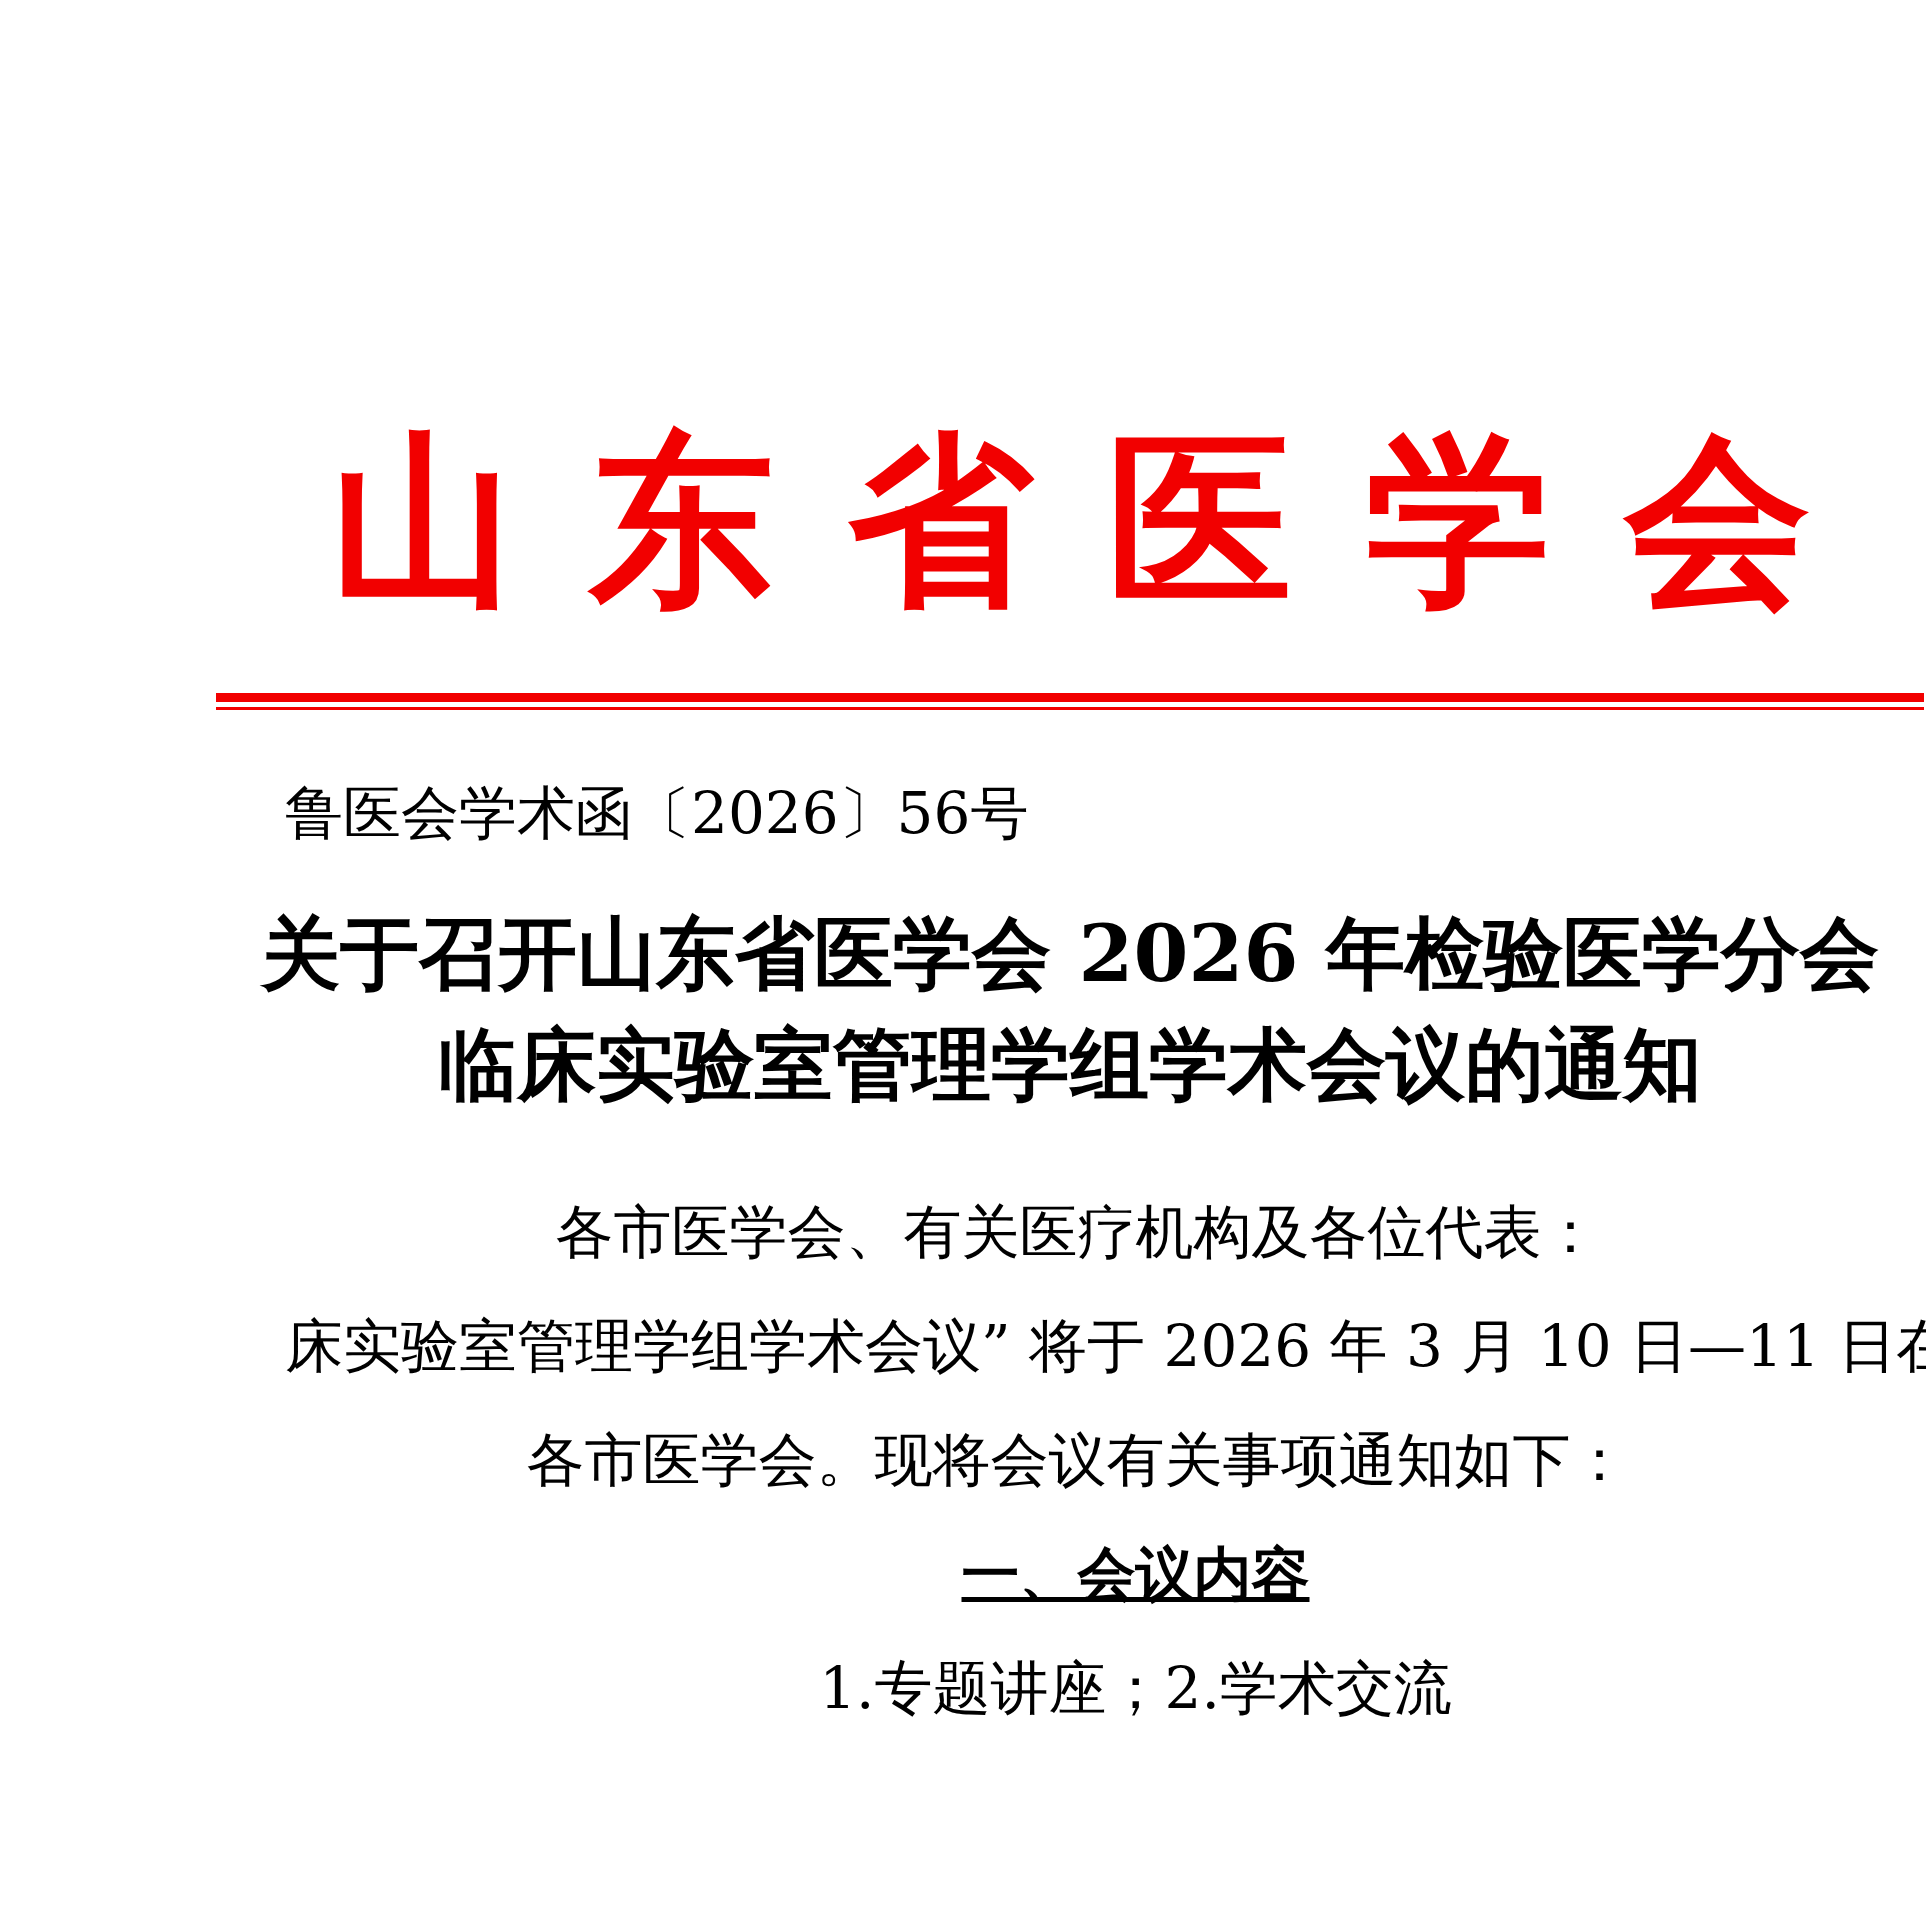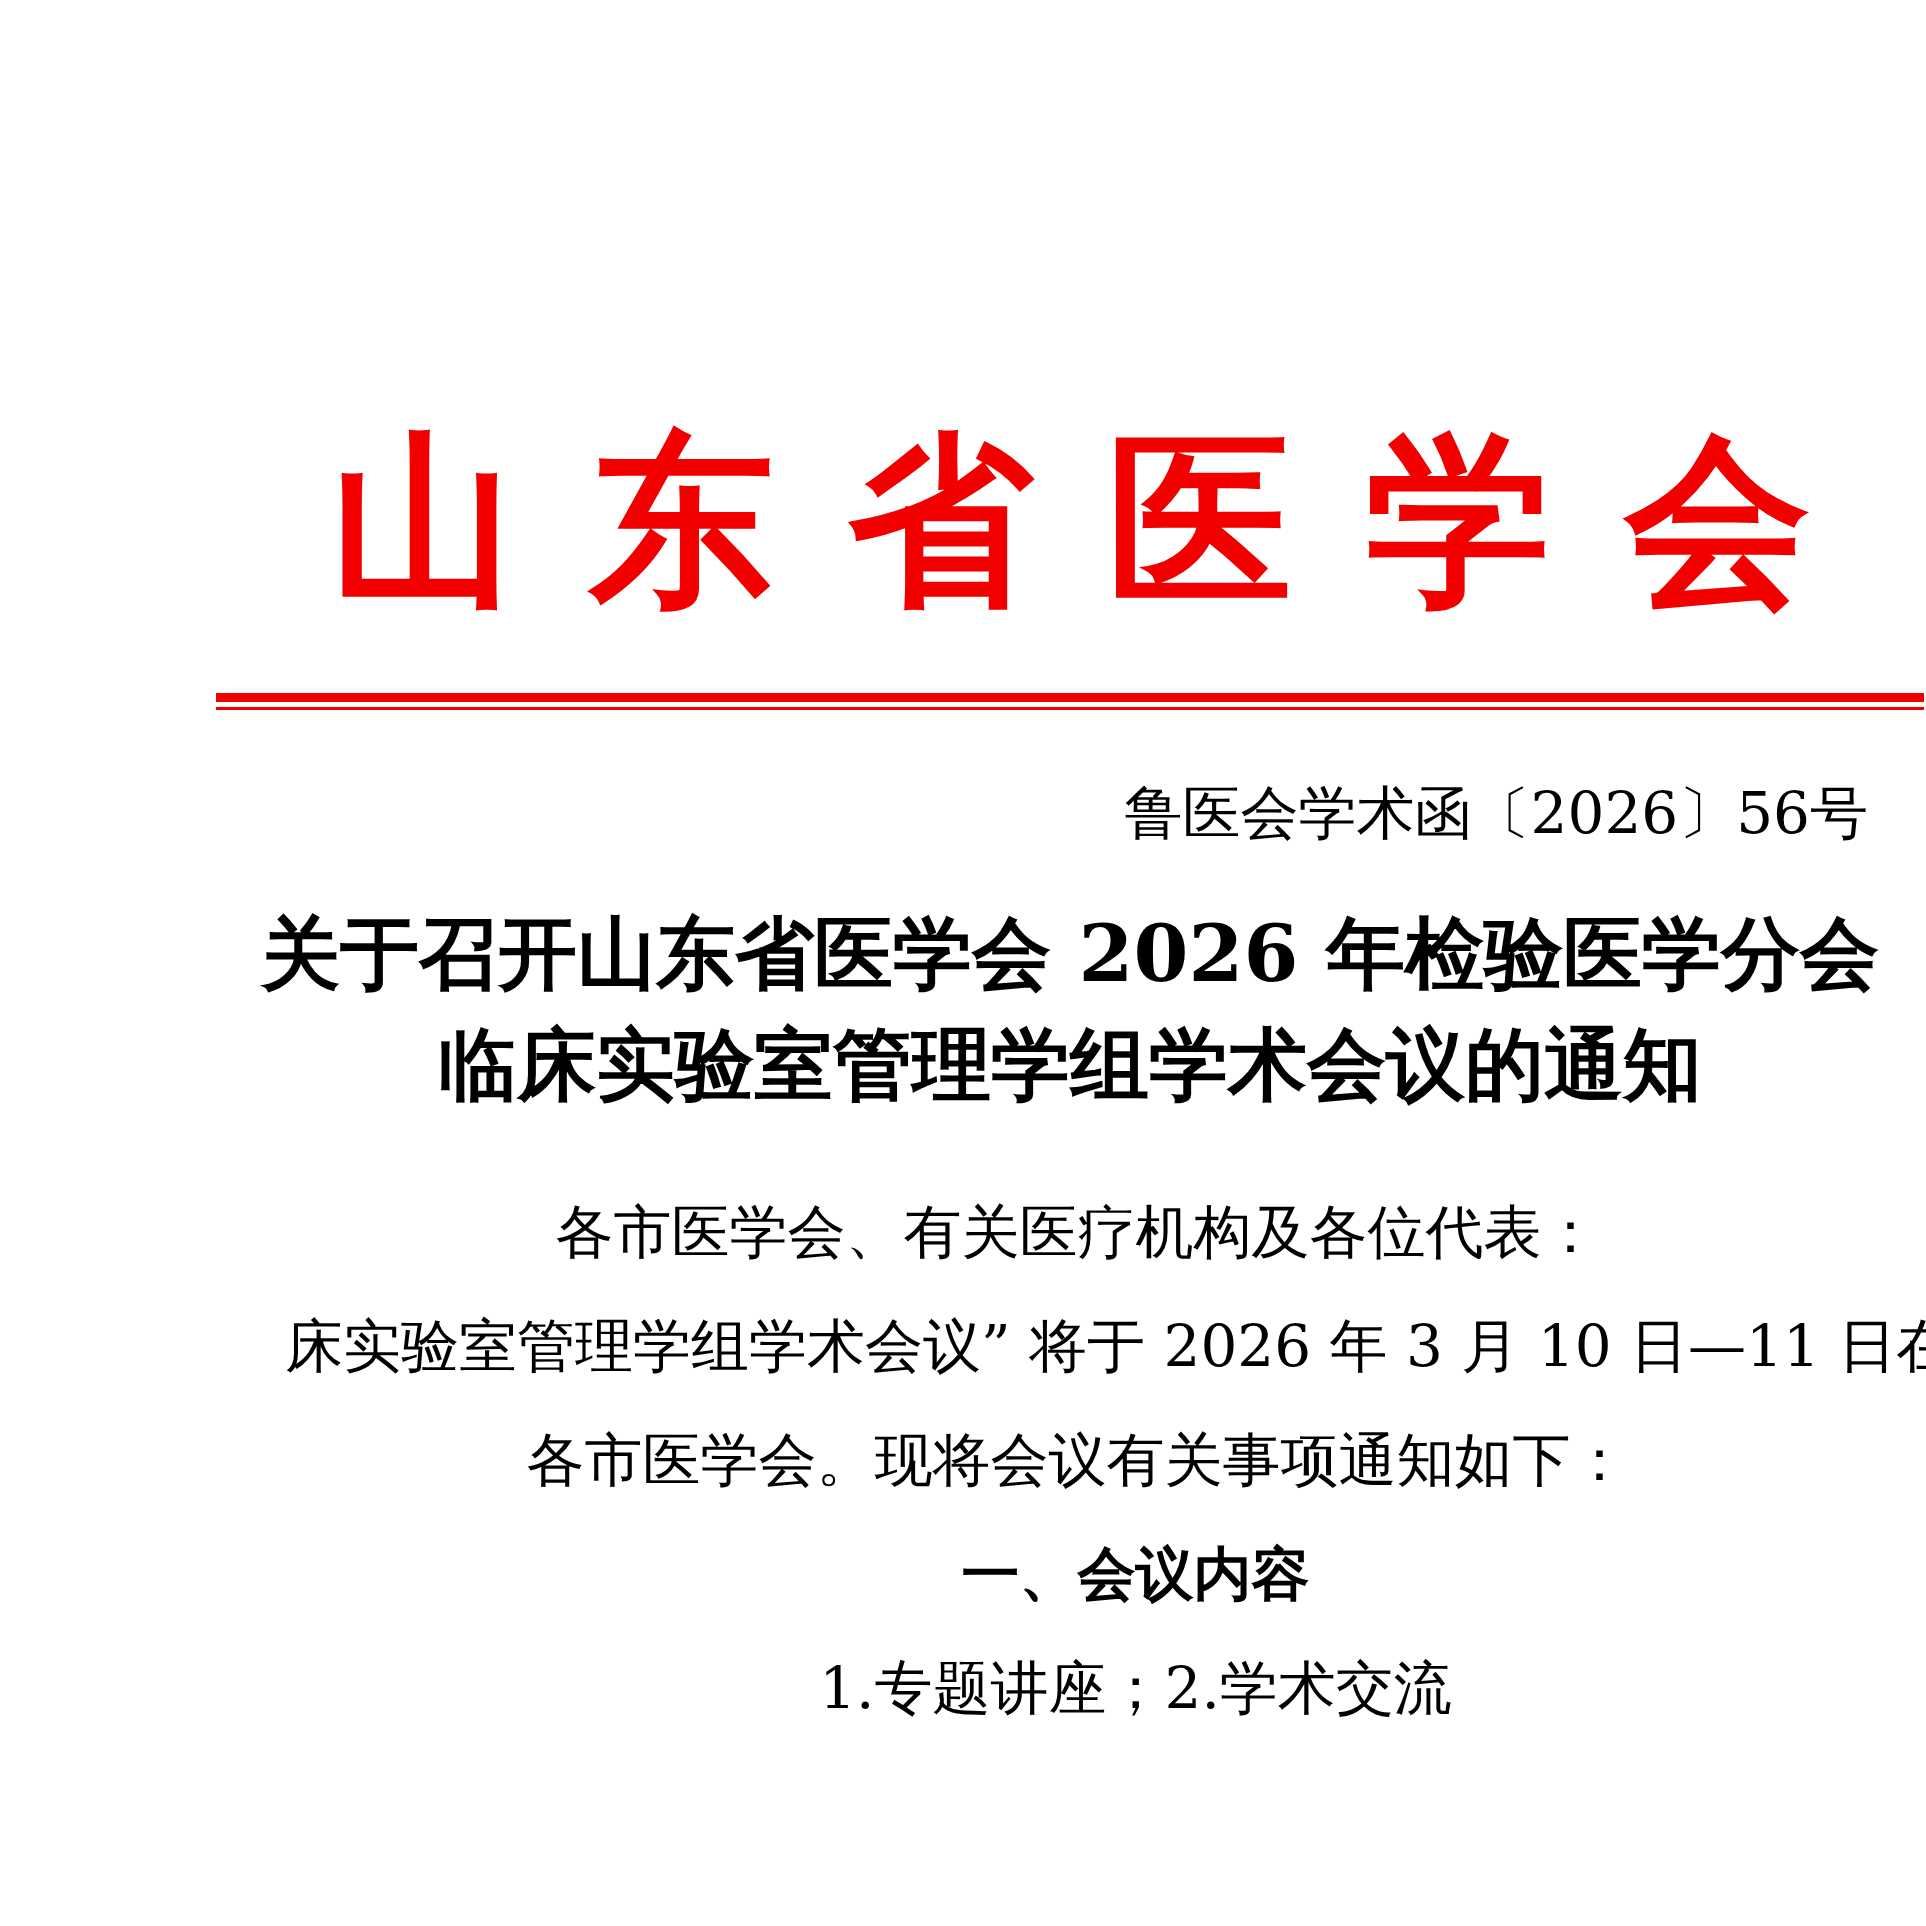"鲁医会学术函〔2026〕56号" .doc-number { text-align: right -> none }
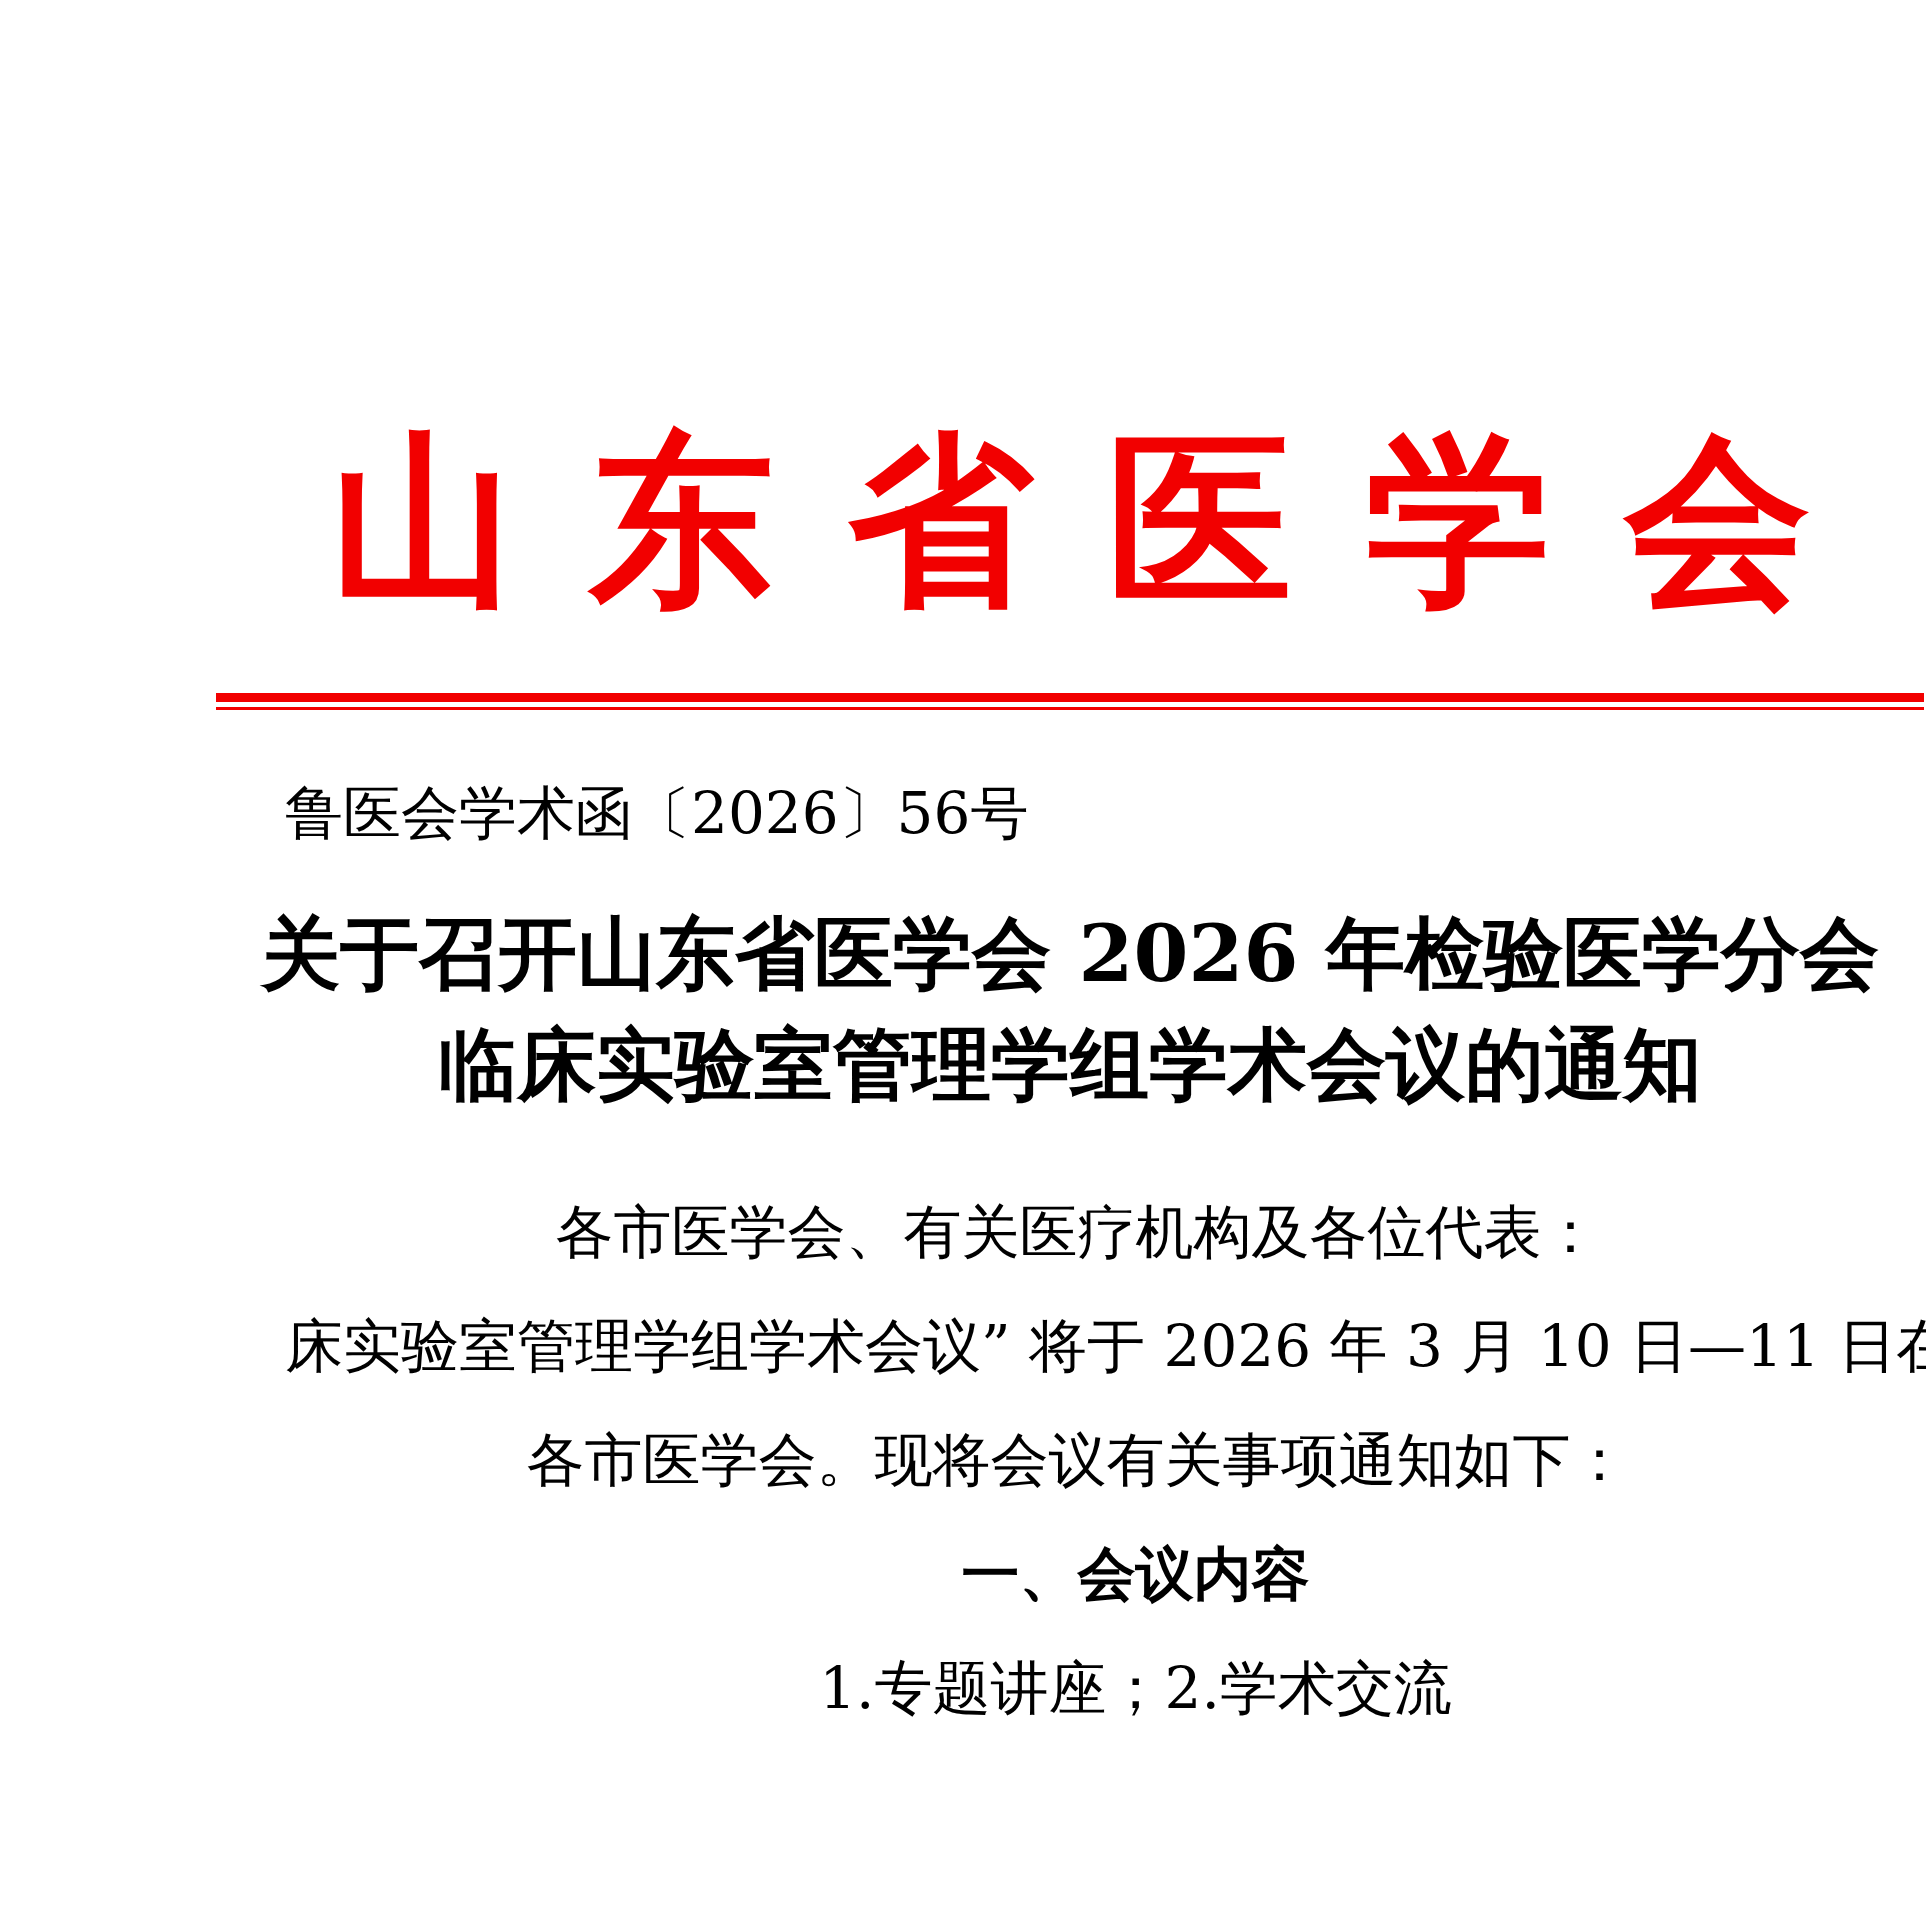"一、会议内容" .line.heading { text-decoration: none -> underline }
